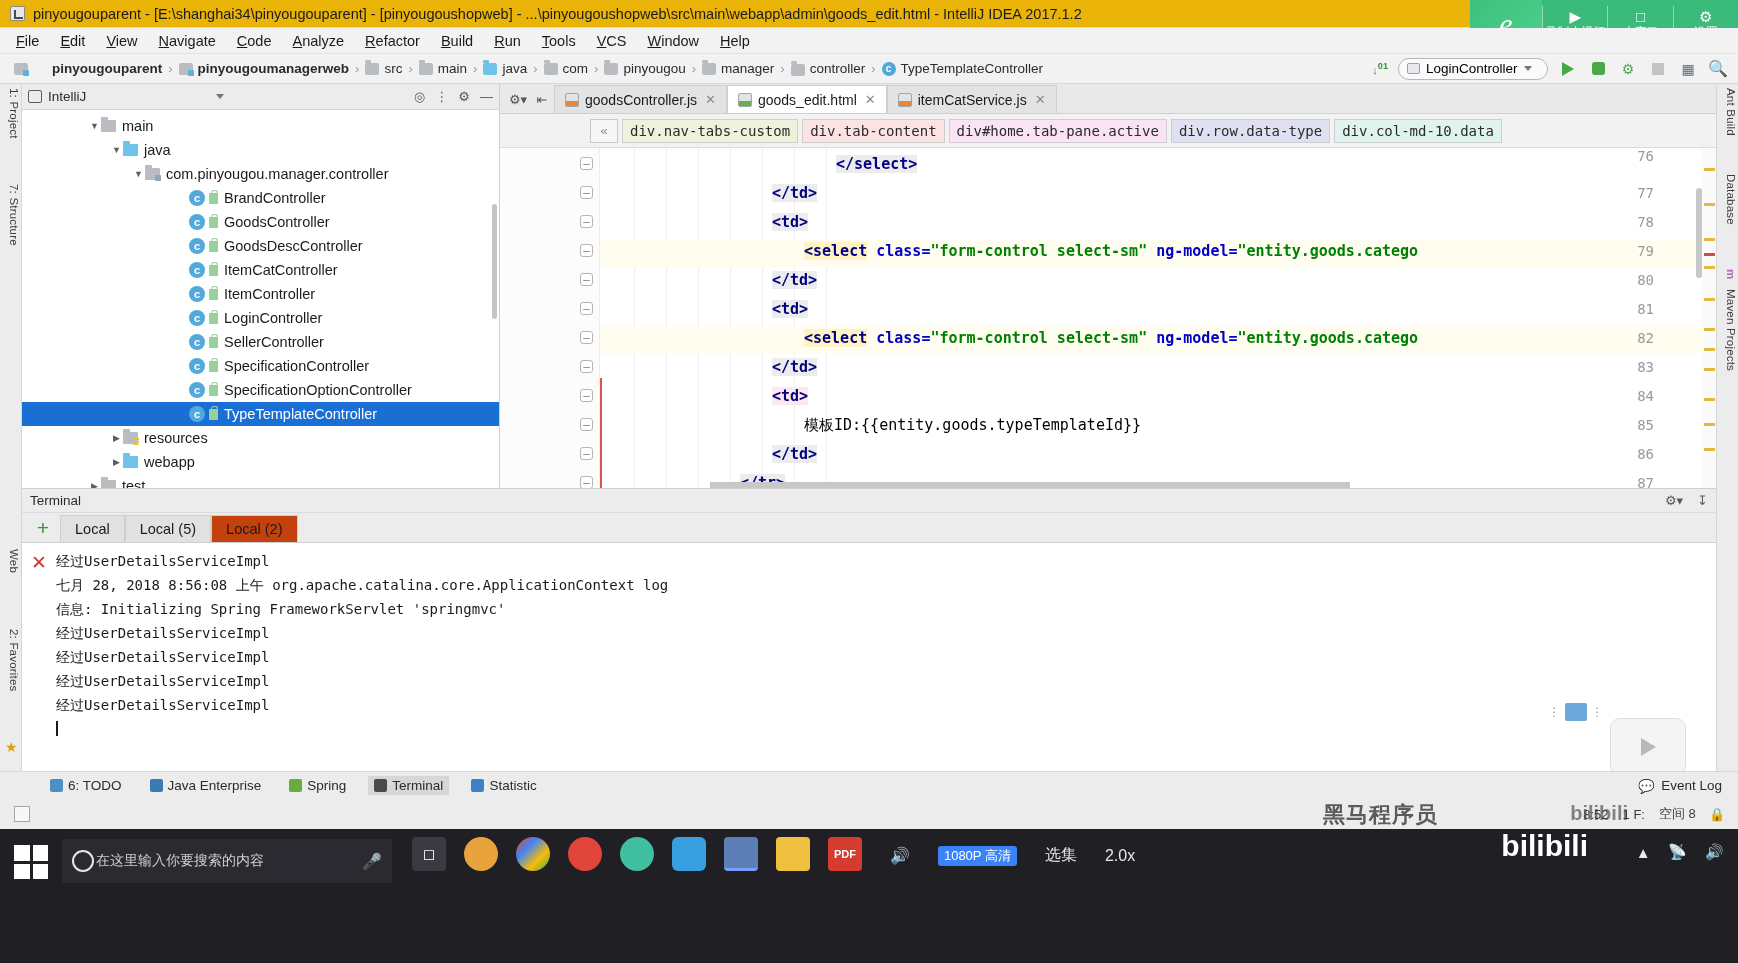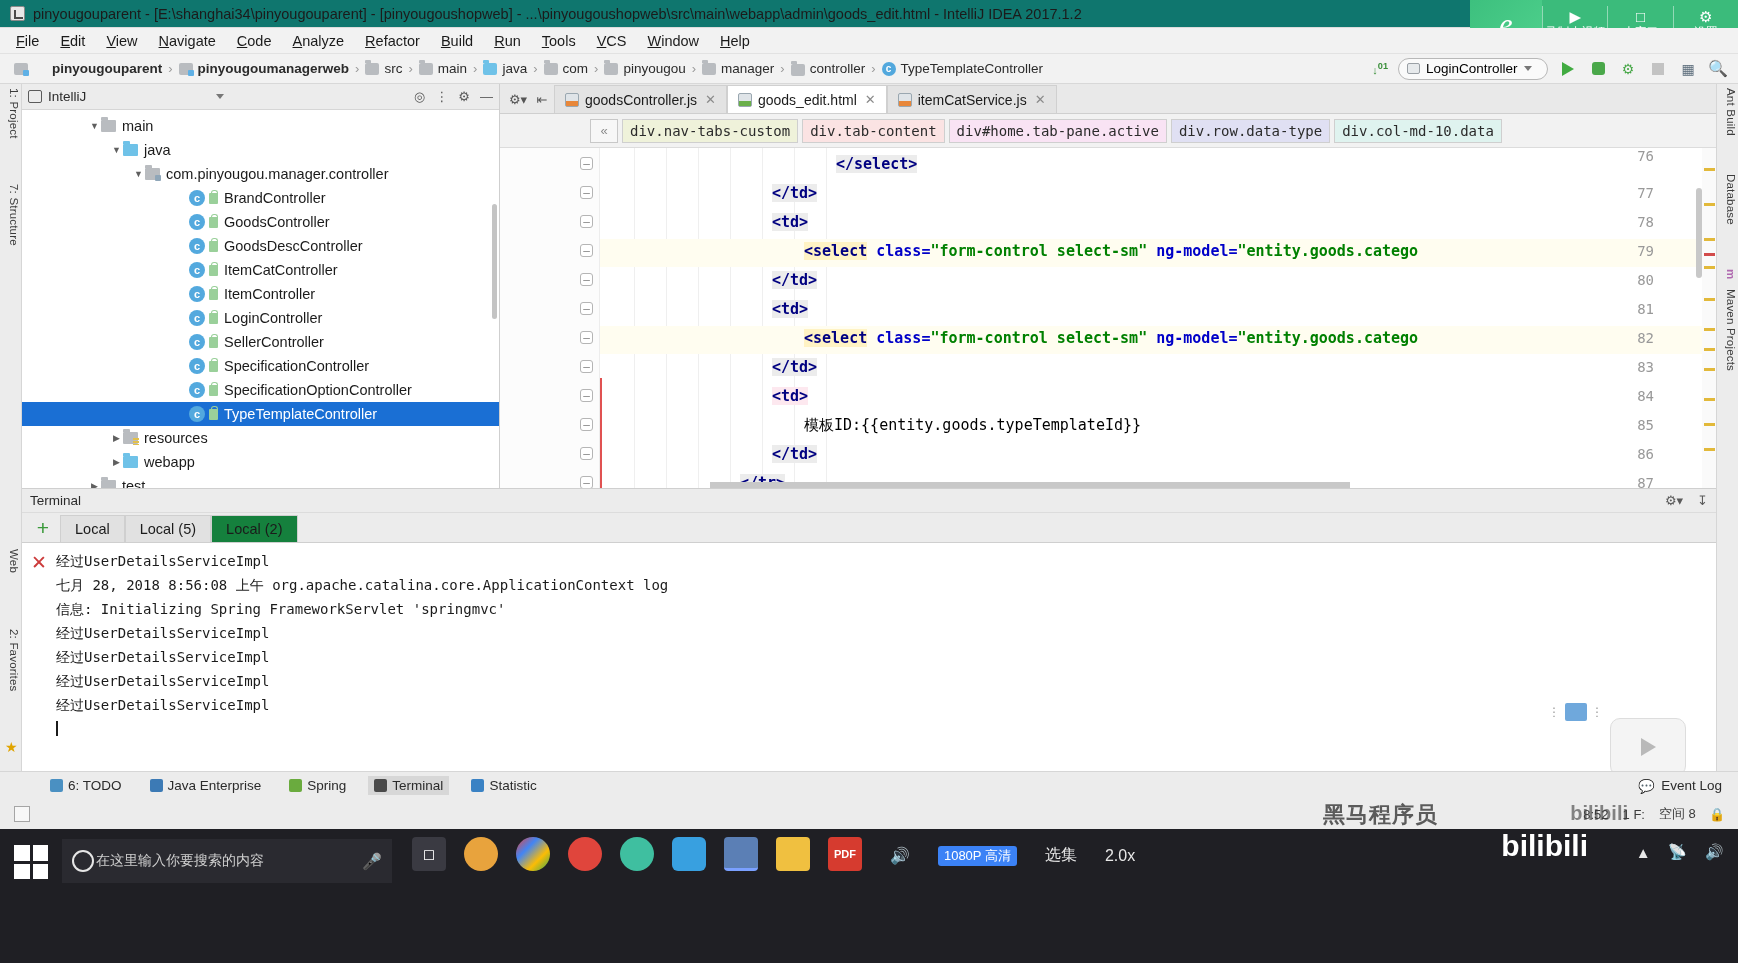"pinyougouparent -" .titlebar { background: #0f766e -> #eab308 }
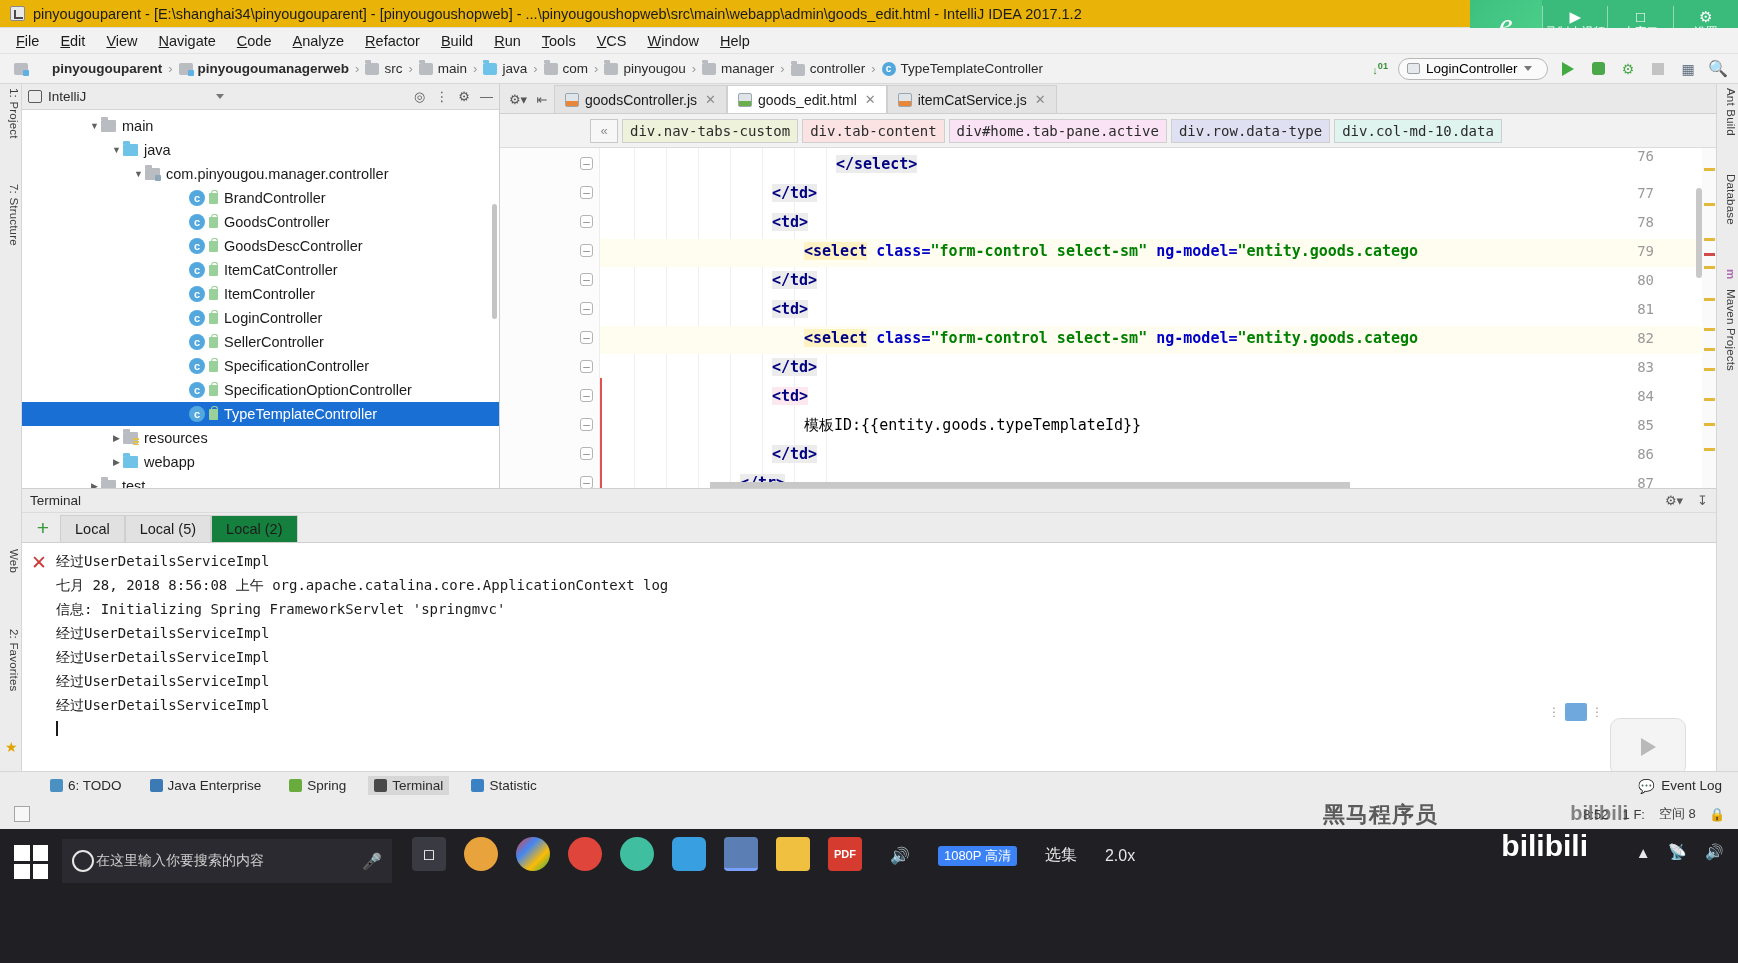"Local (2)" .ttab.active { background: #15803d -> #c2410c }
